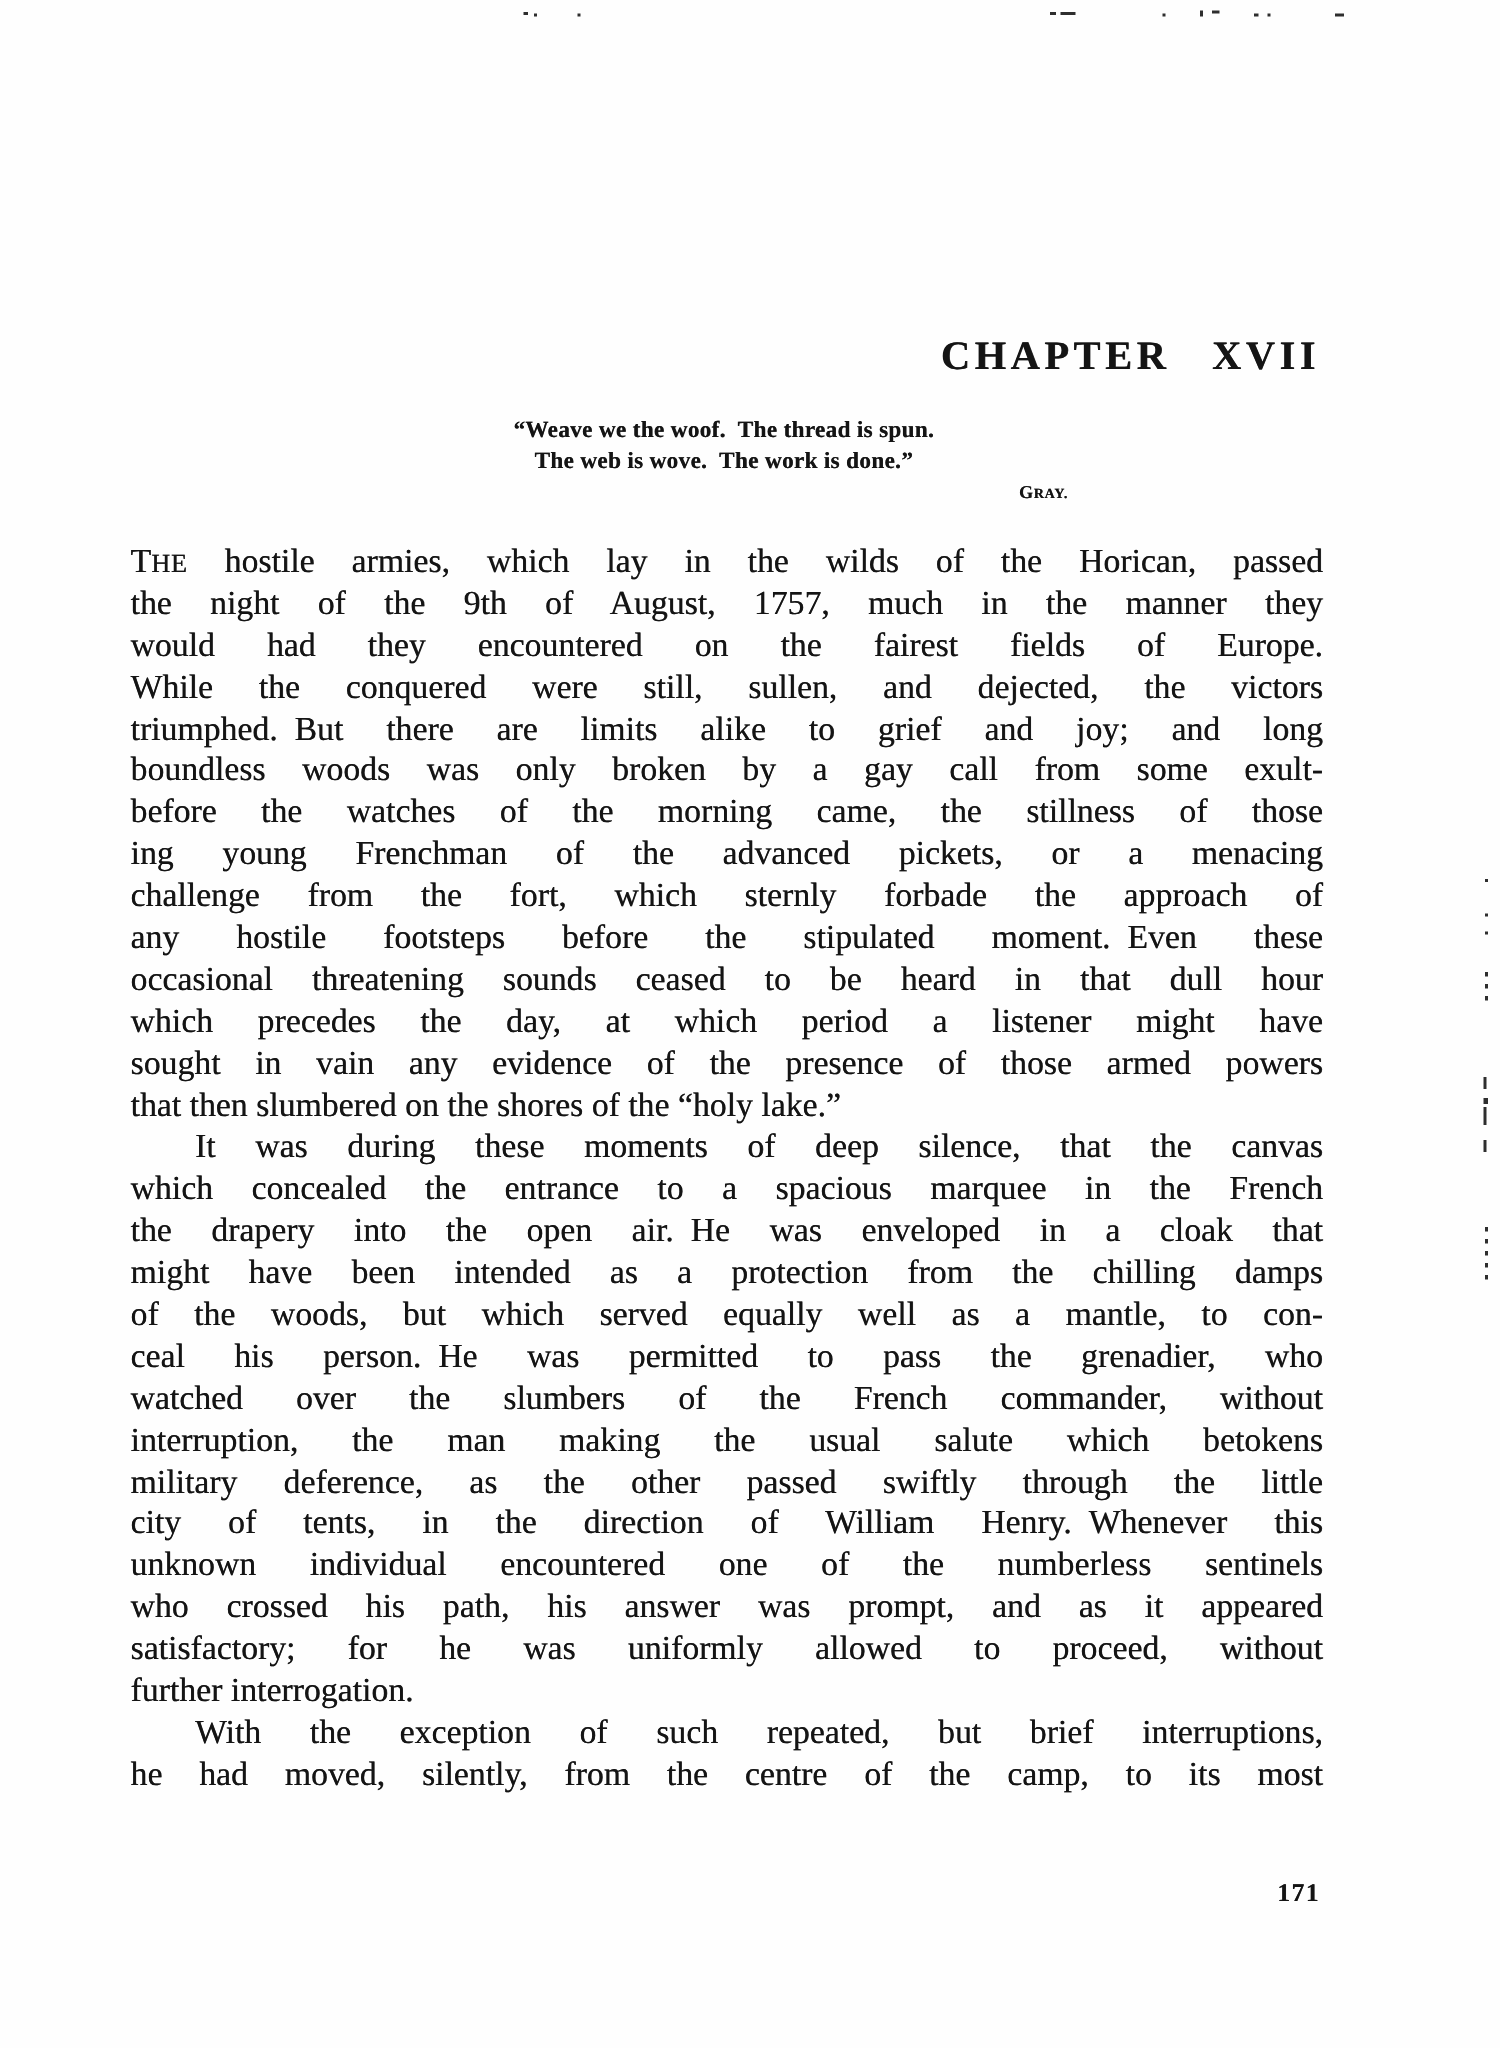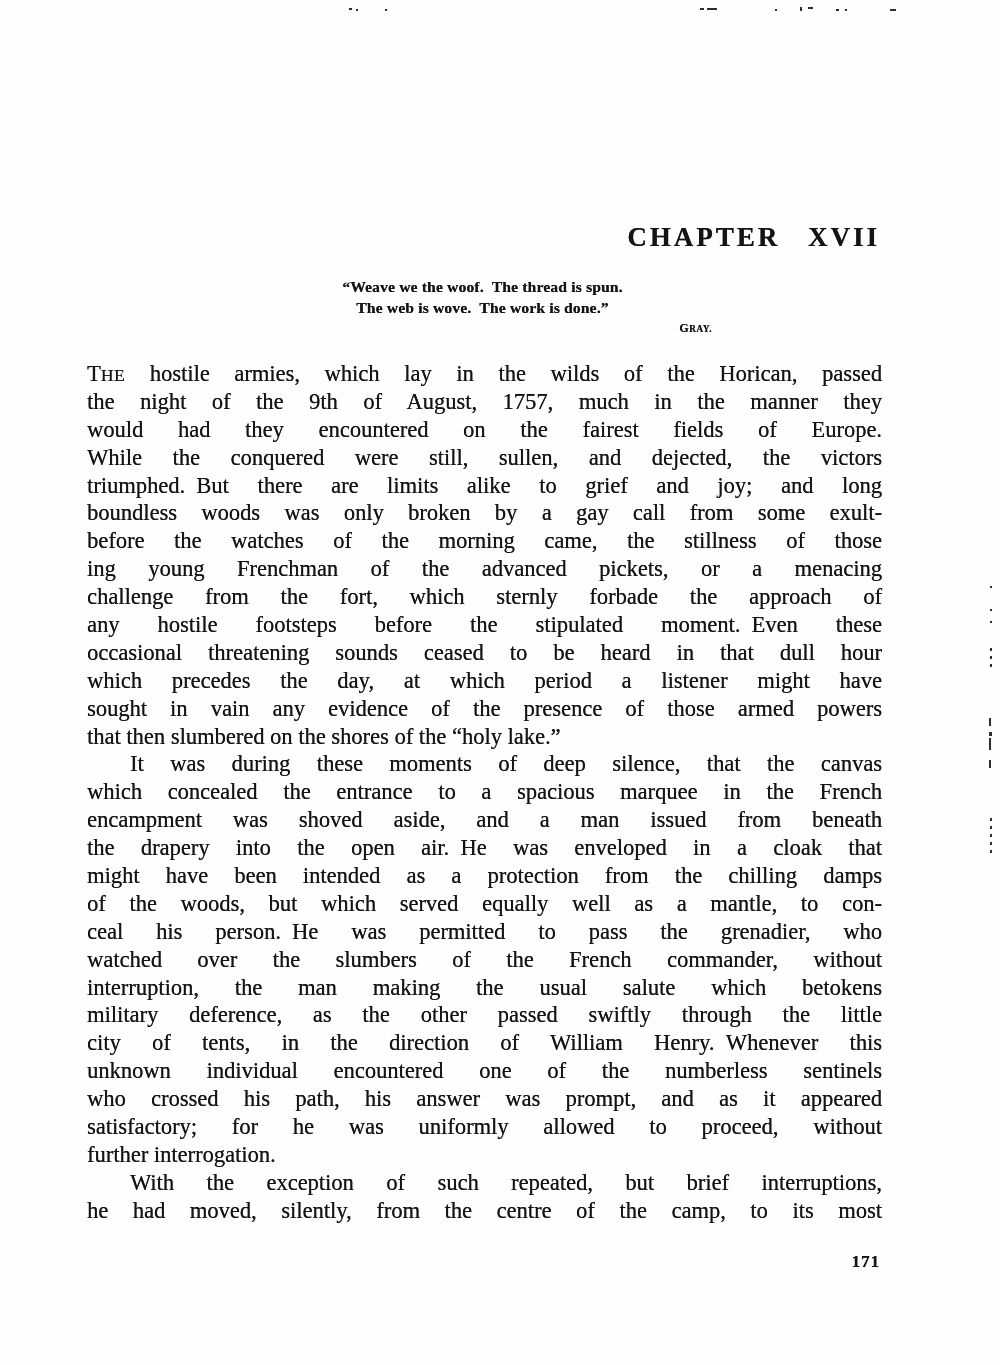"encampment was shoved aside, and" div.tline { html: <div>encampment was shoved aside, and a man issued from beneath</div> -> none }
